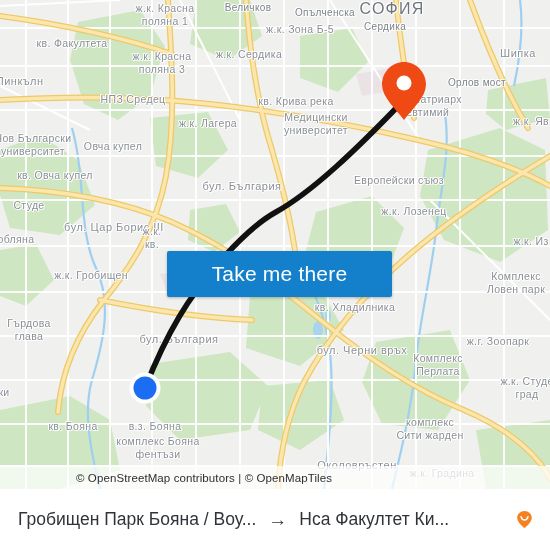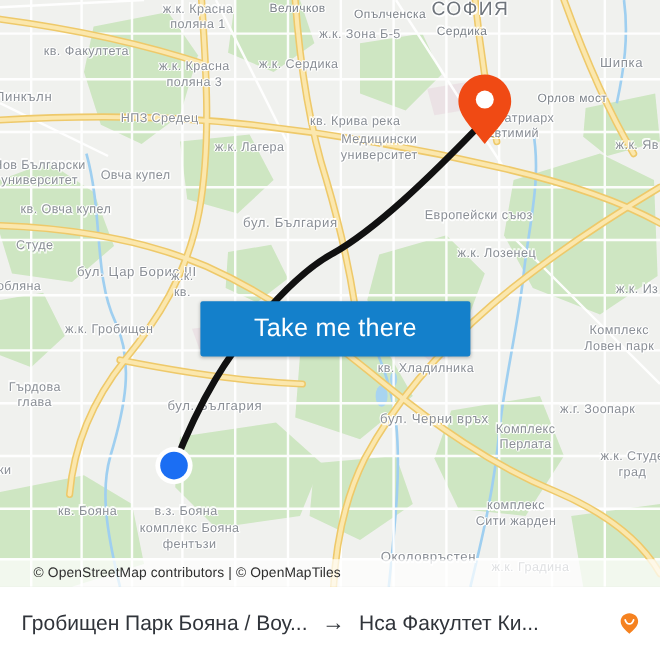"© OpenStreetMap contributors | ©" #attribution .att-inner { margin-left: none -> 48px }
